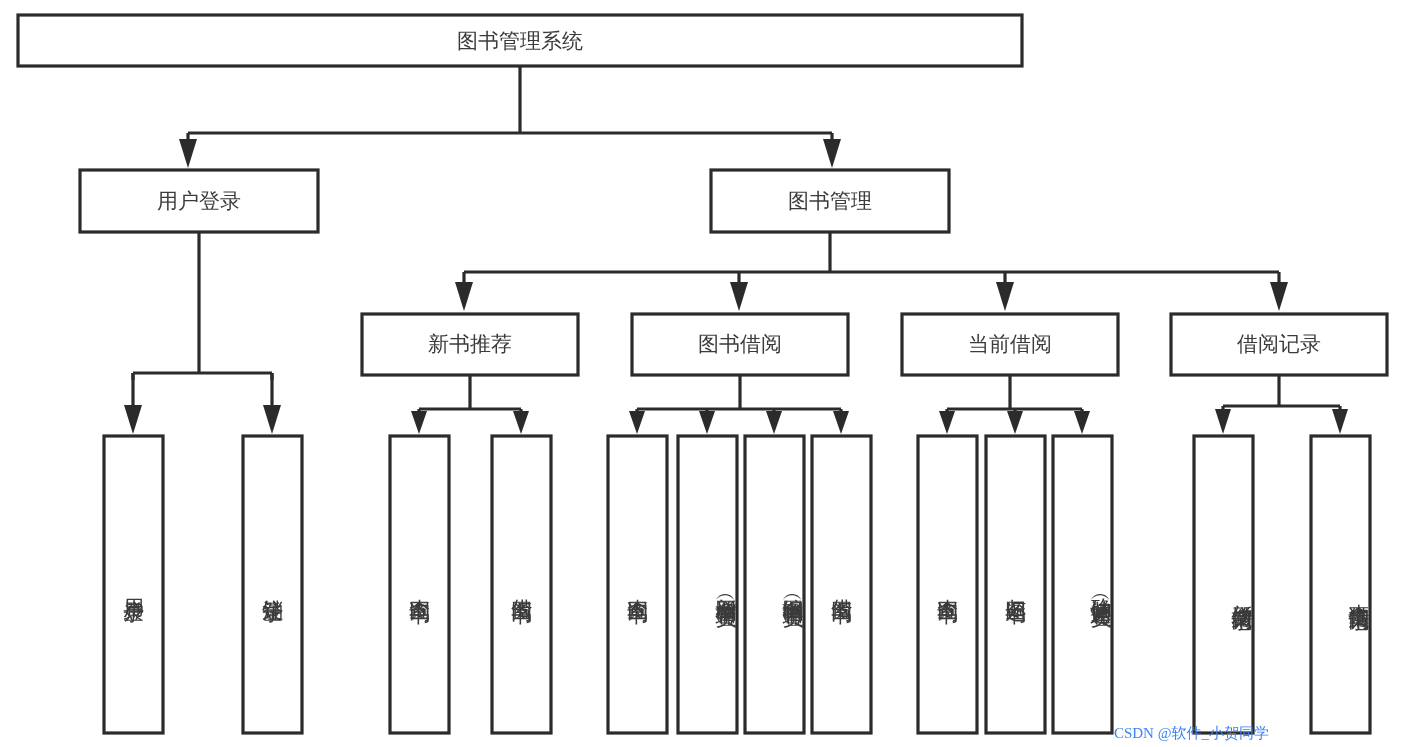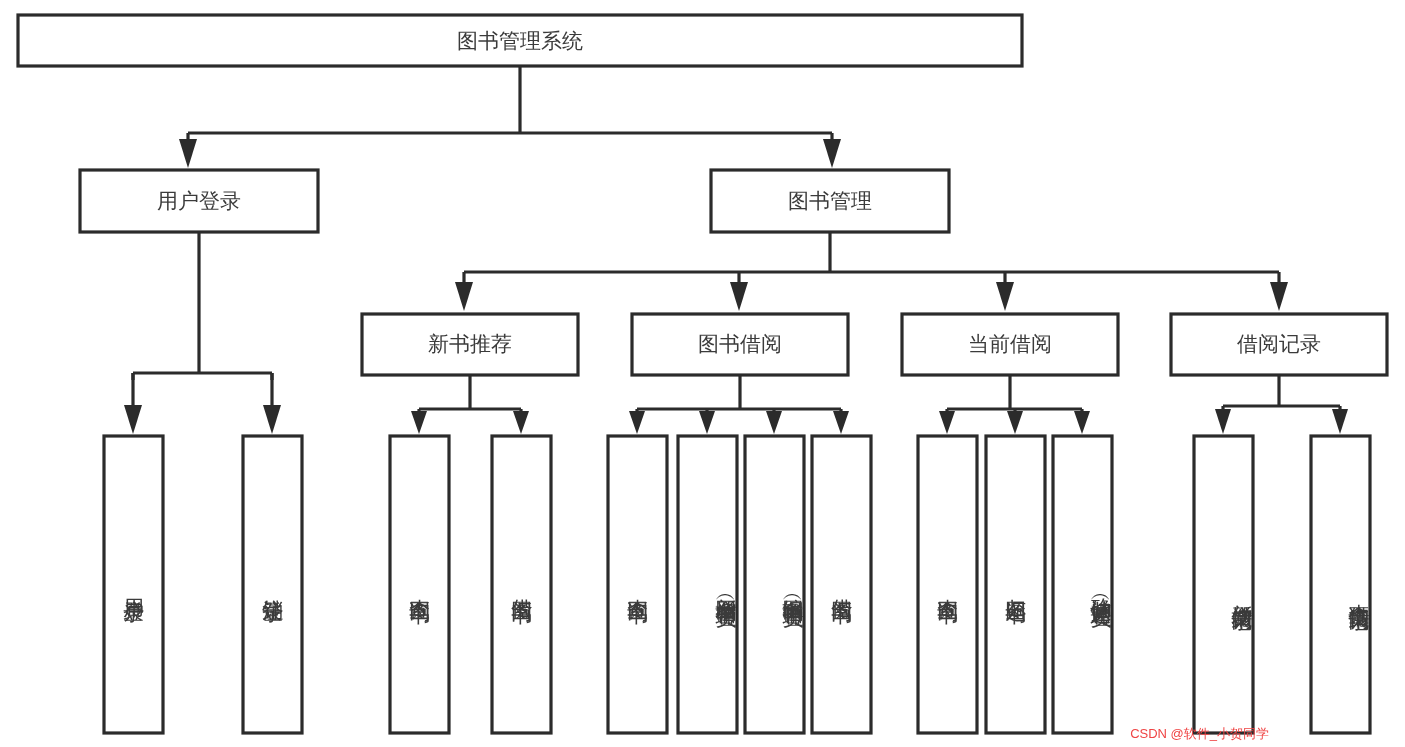"CSDN @软件_小贺同学" .watermark { color: #ef4444 -> #3b82f6; font-family: Liberation Sans, sans-serif -> Liberation Serif, serif; font-size: 13px -> 15px }
